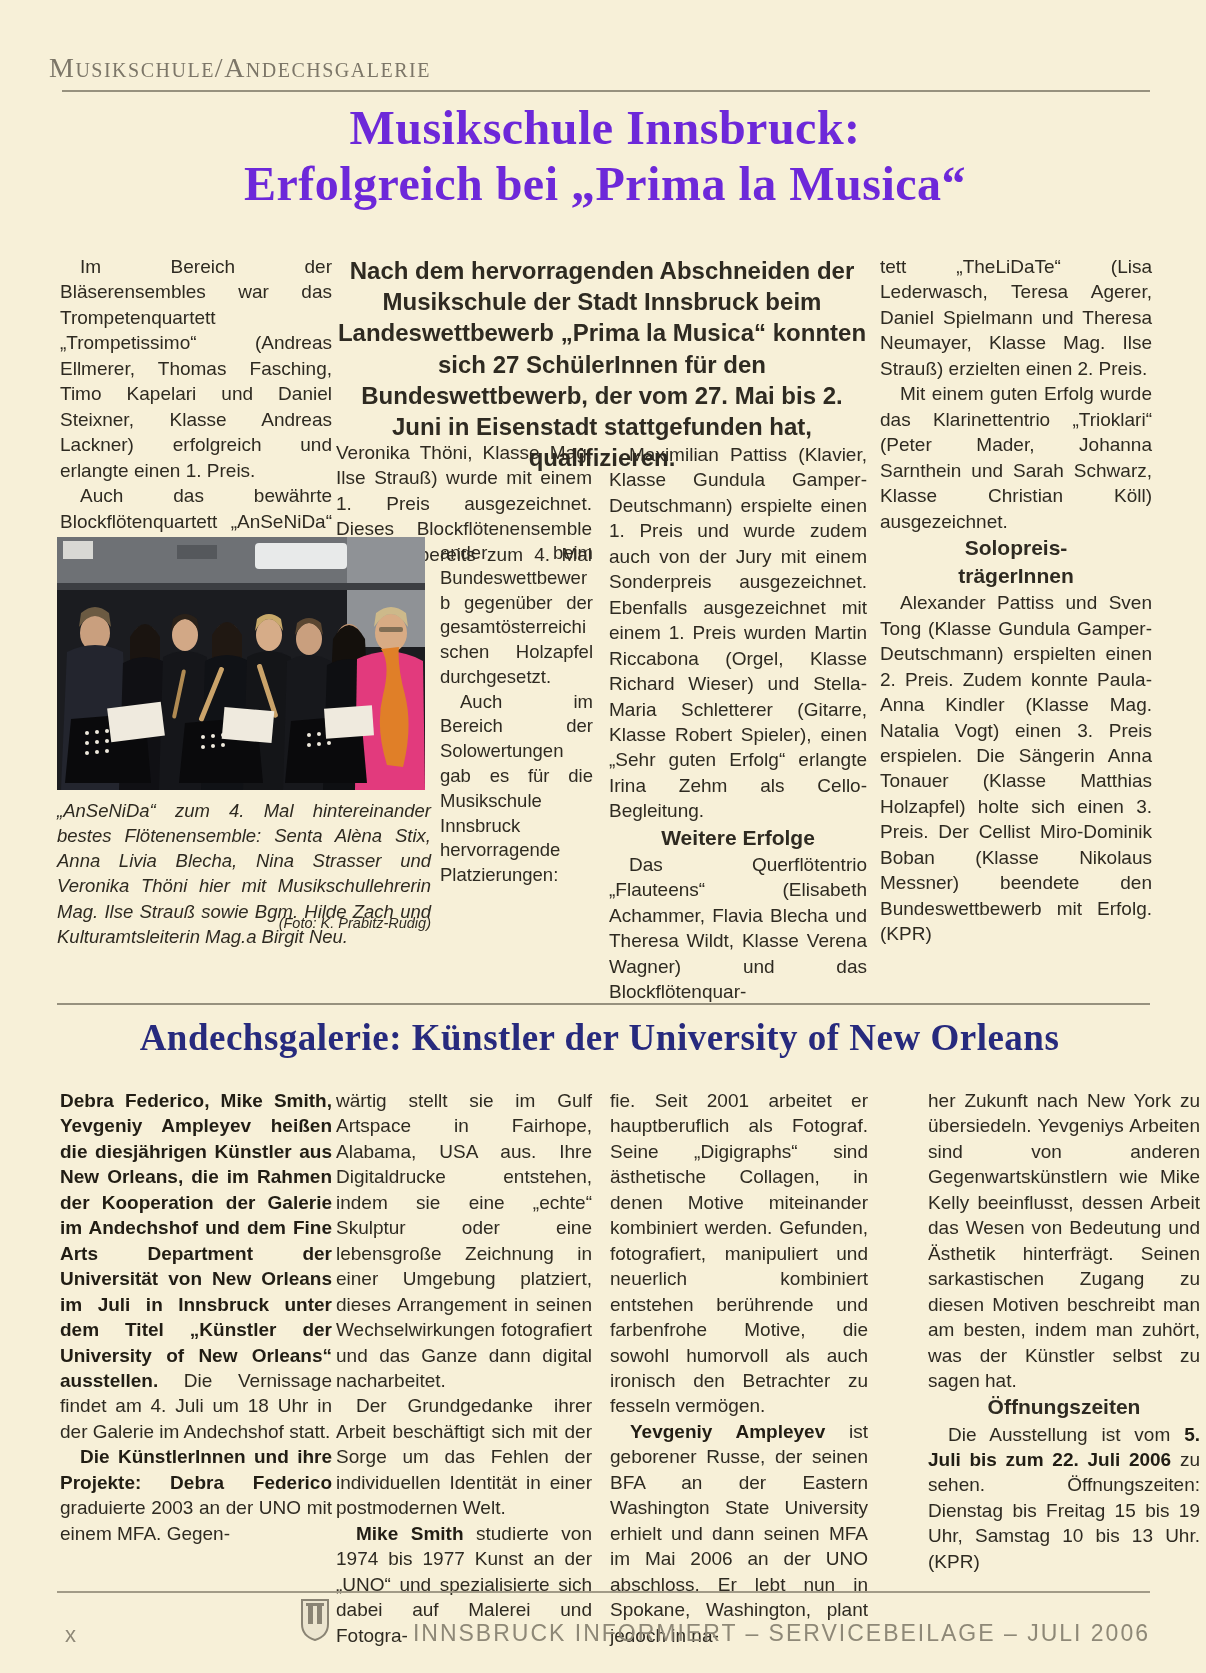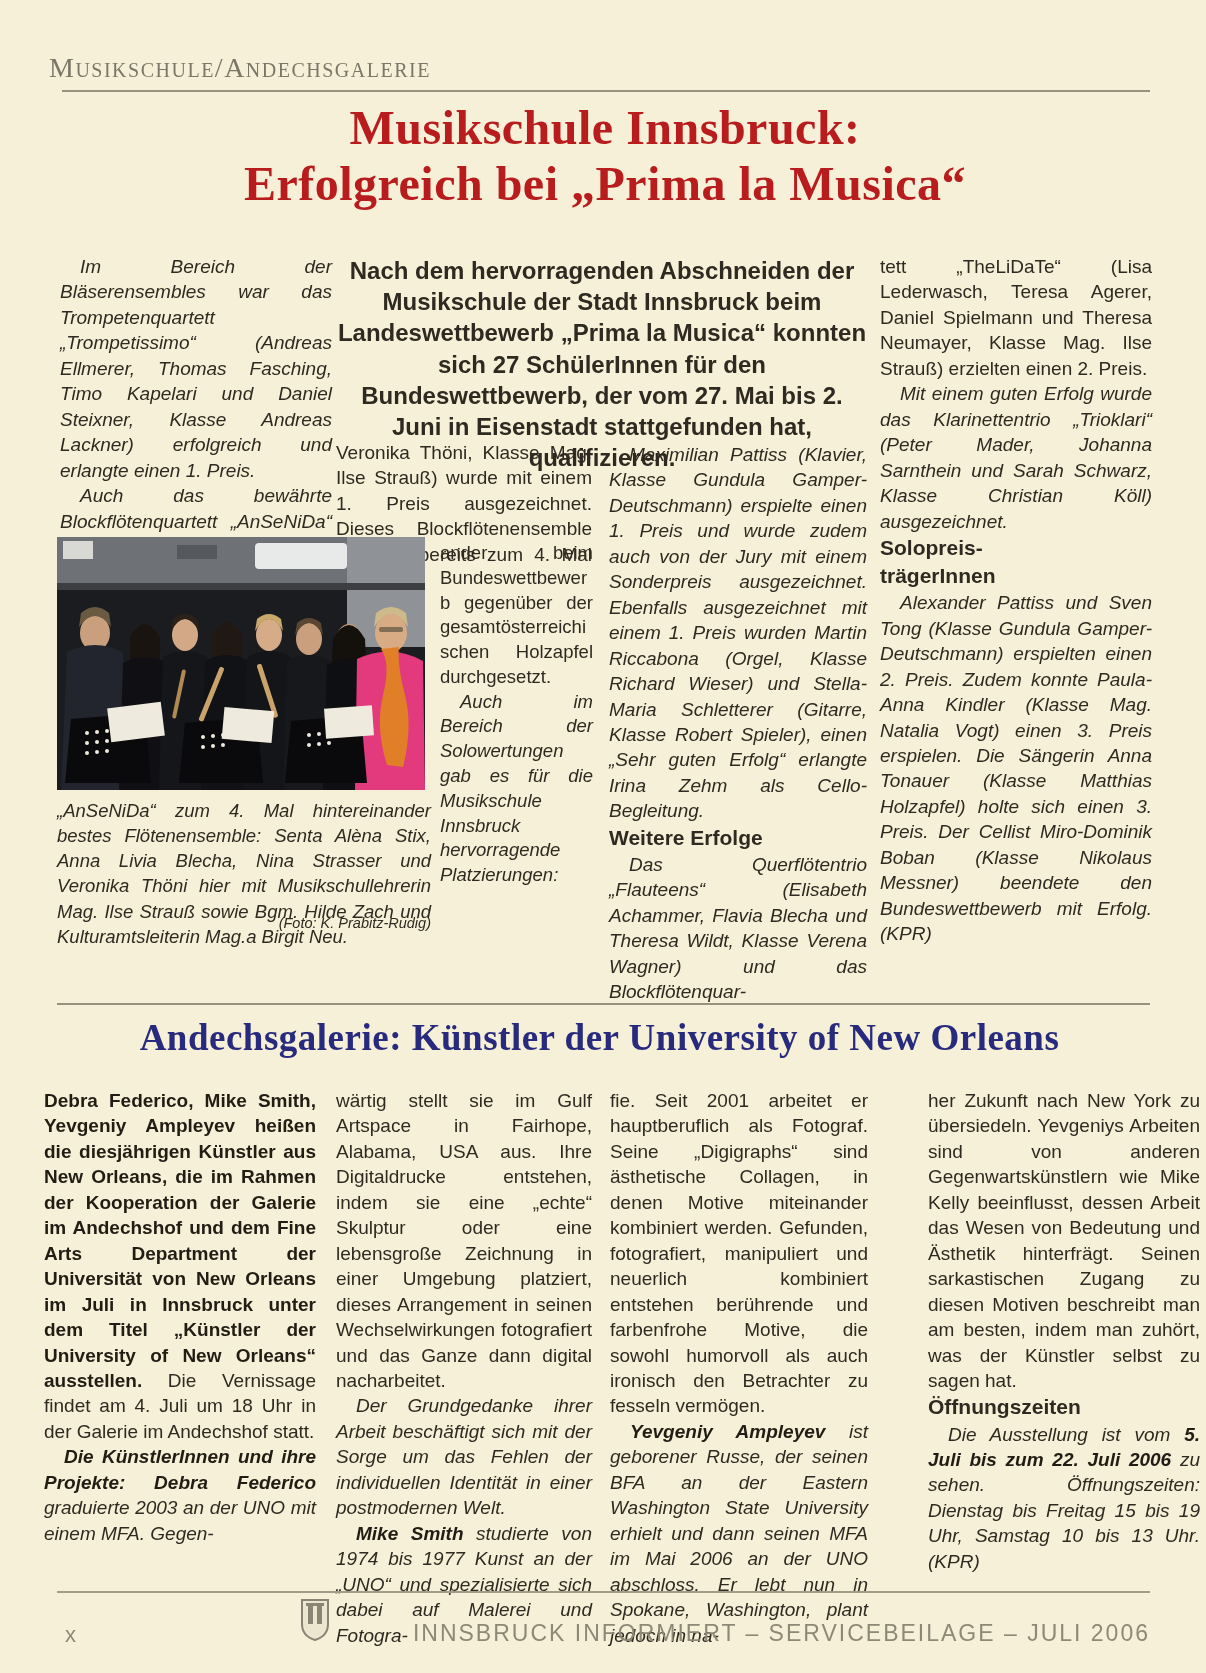"Musikschule Innsbruck:" .title { color: #b91c1c -> #6d28d9 }
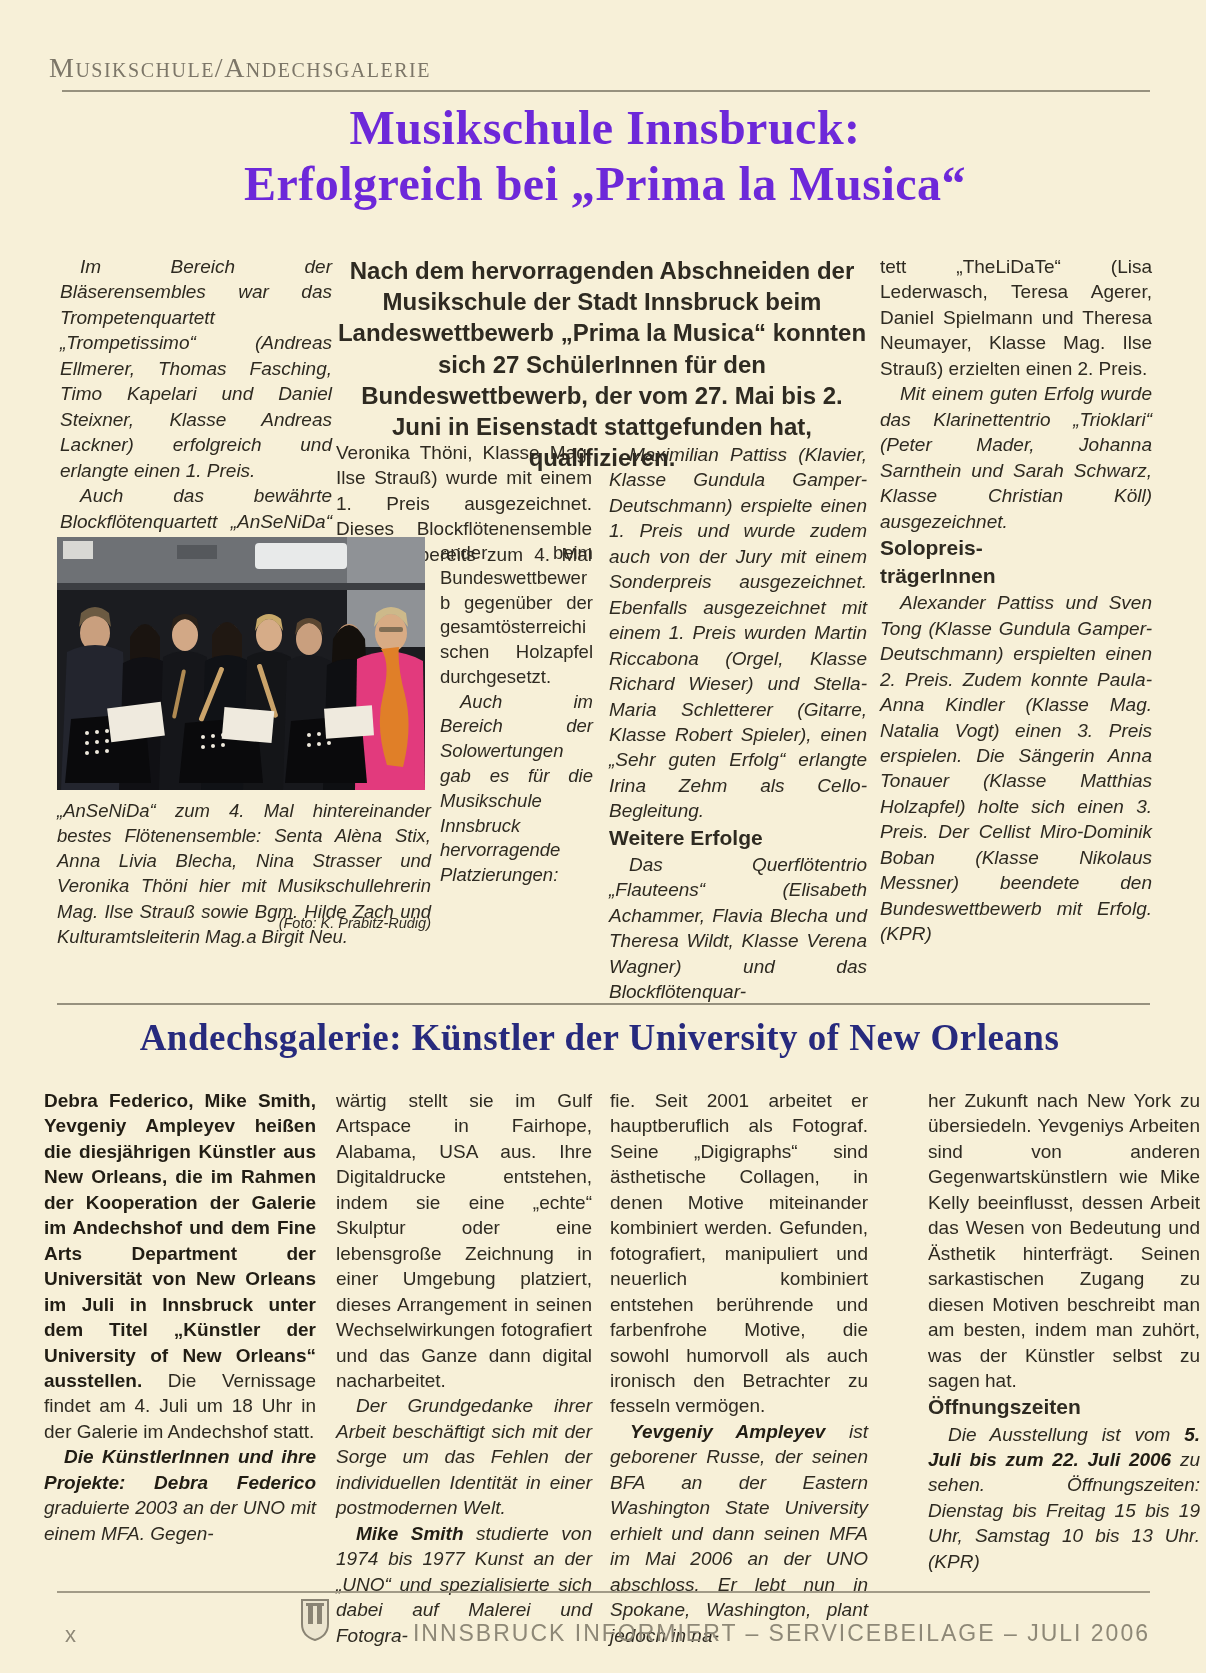"Im Bereich der Bläserensembles war" .indent { font-style: italic -> none }
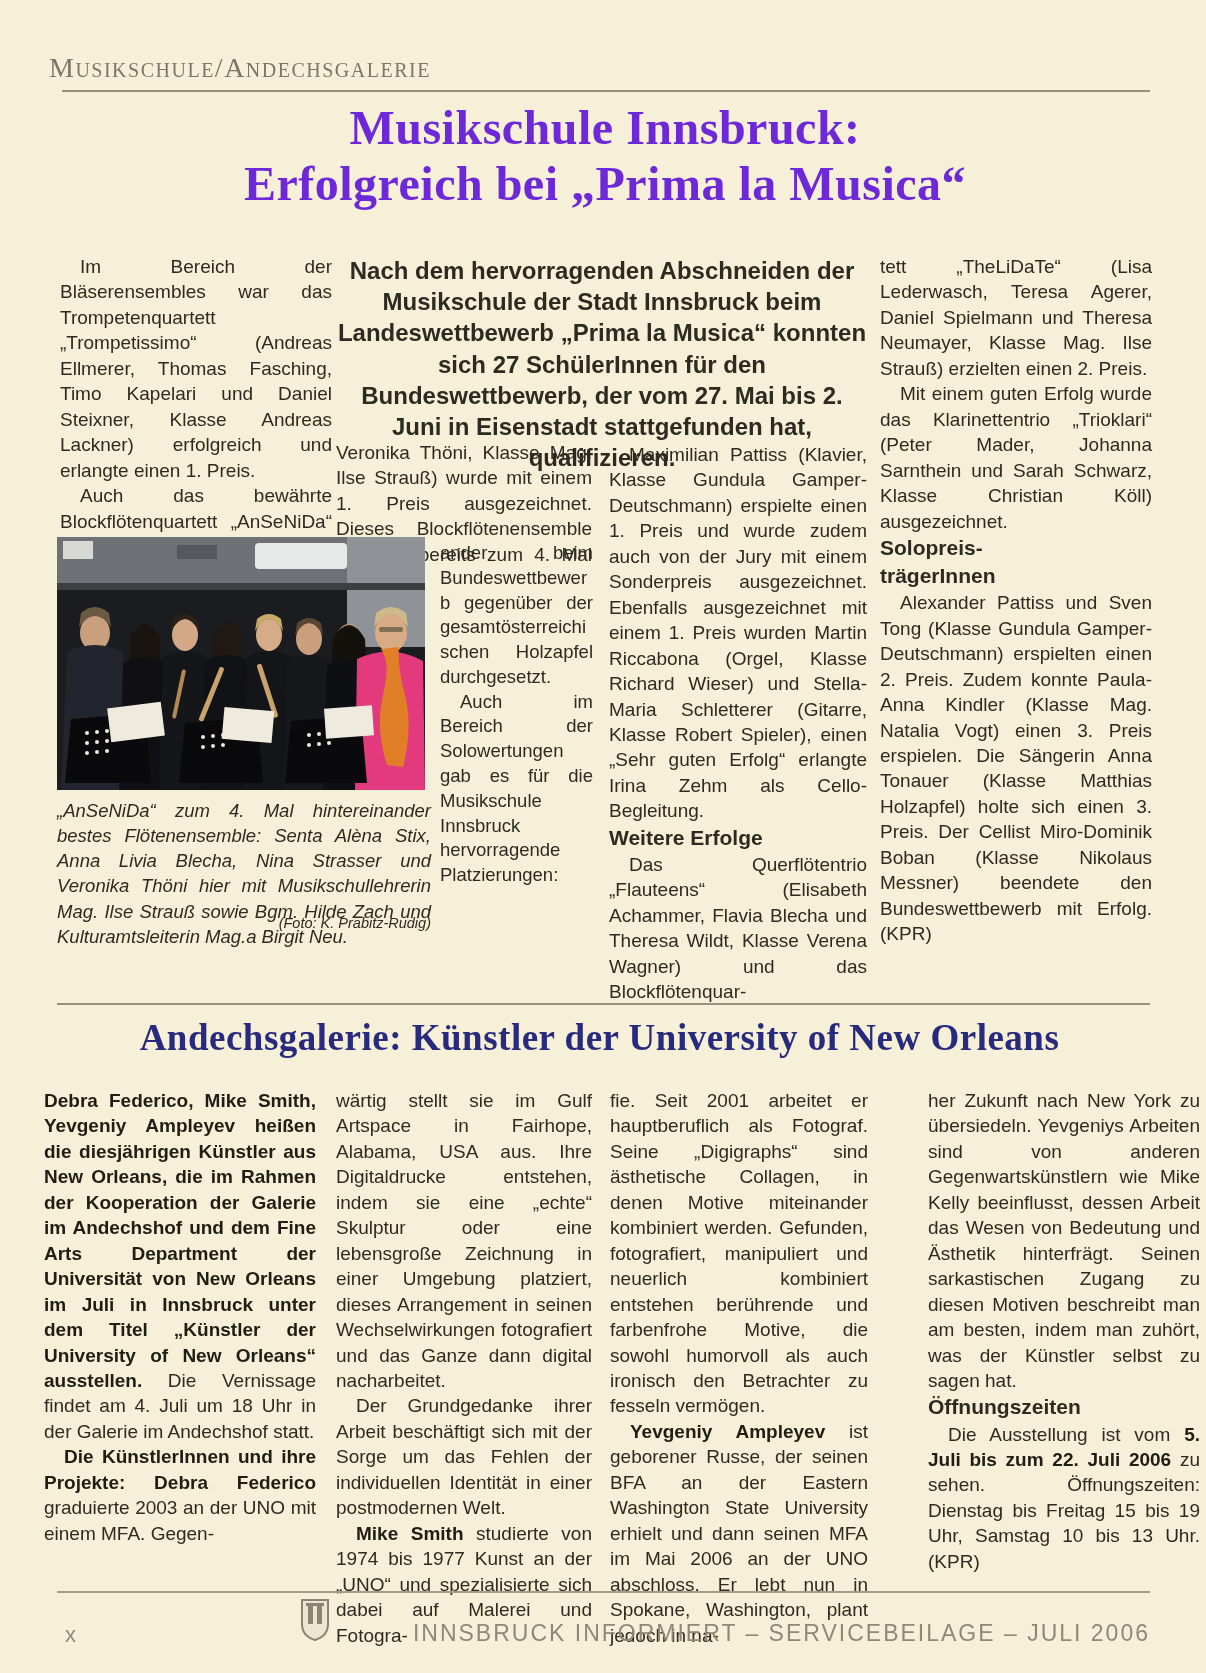"Solopreis-" .subhead { text-align: none -> center }
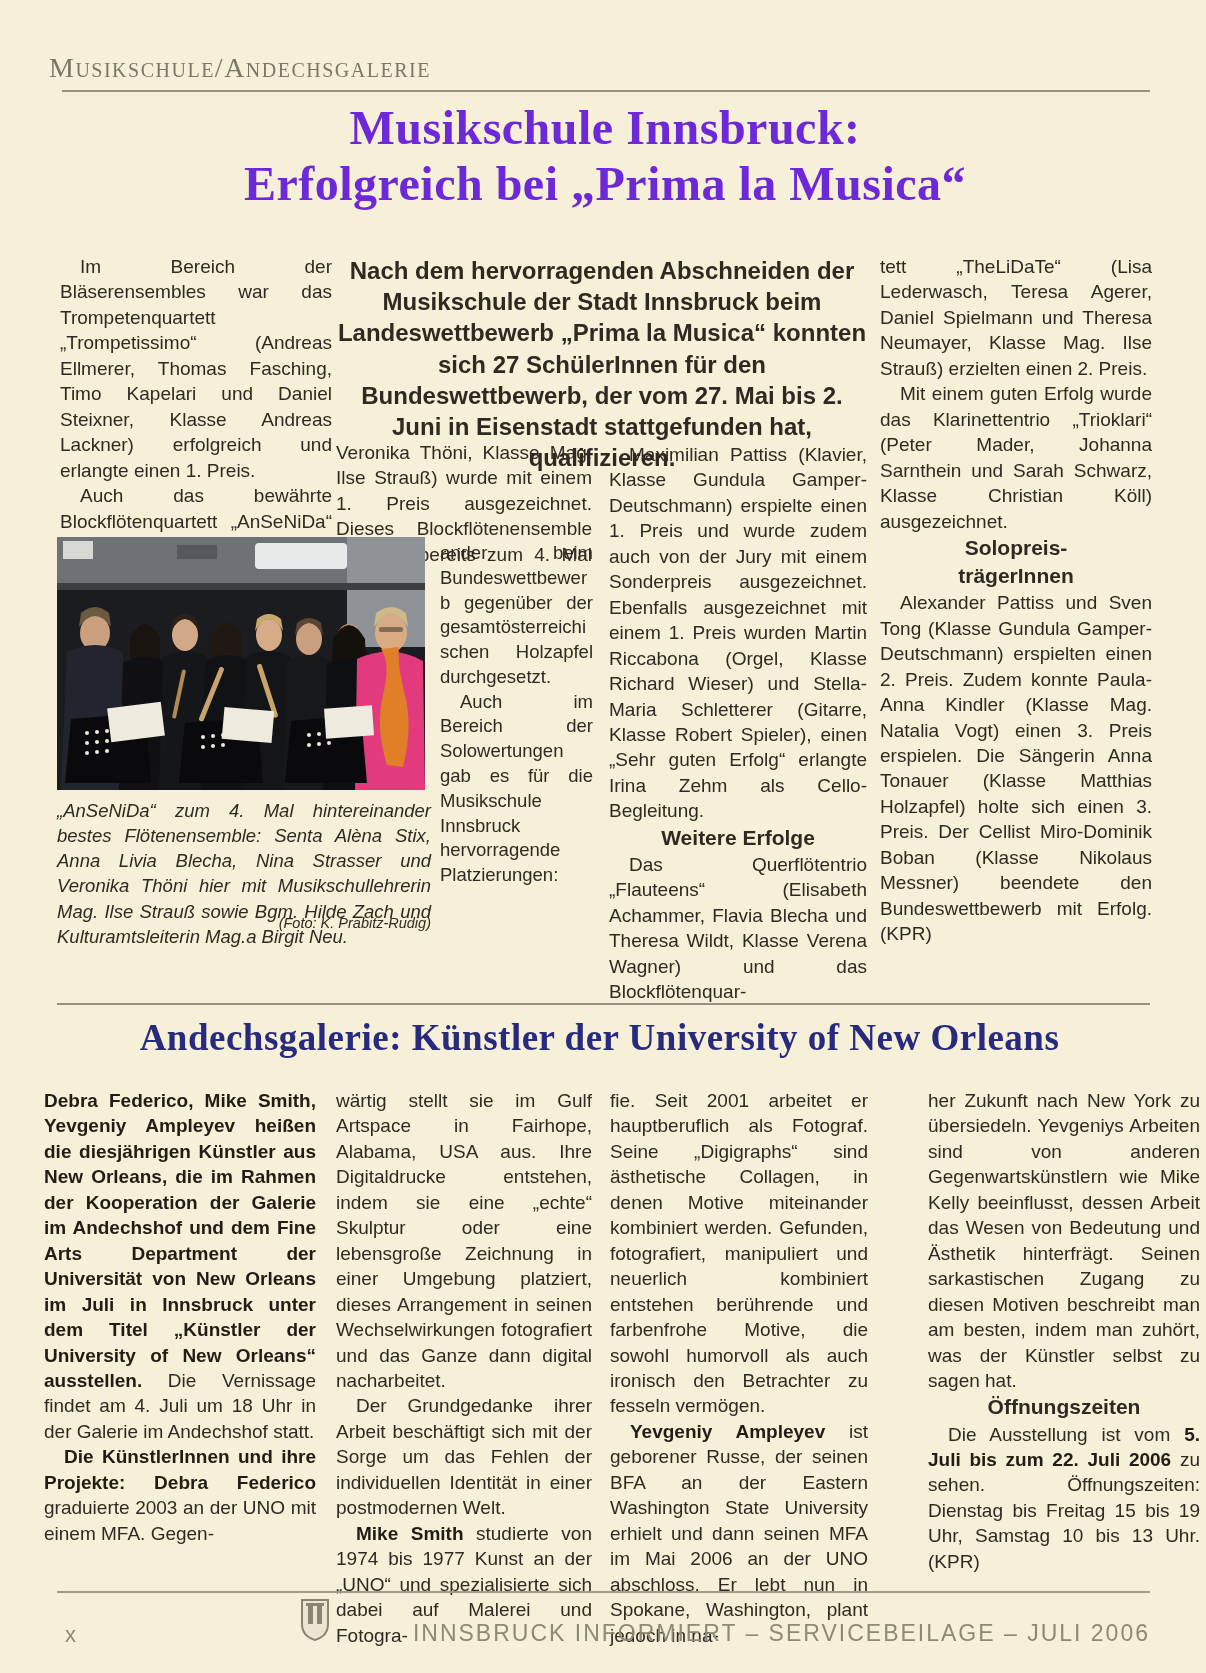"Debra Federico, Mike Smith, Yevgeniy" div.abs { left: 44px -> 60px }
